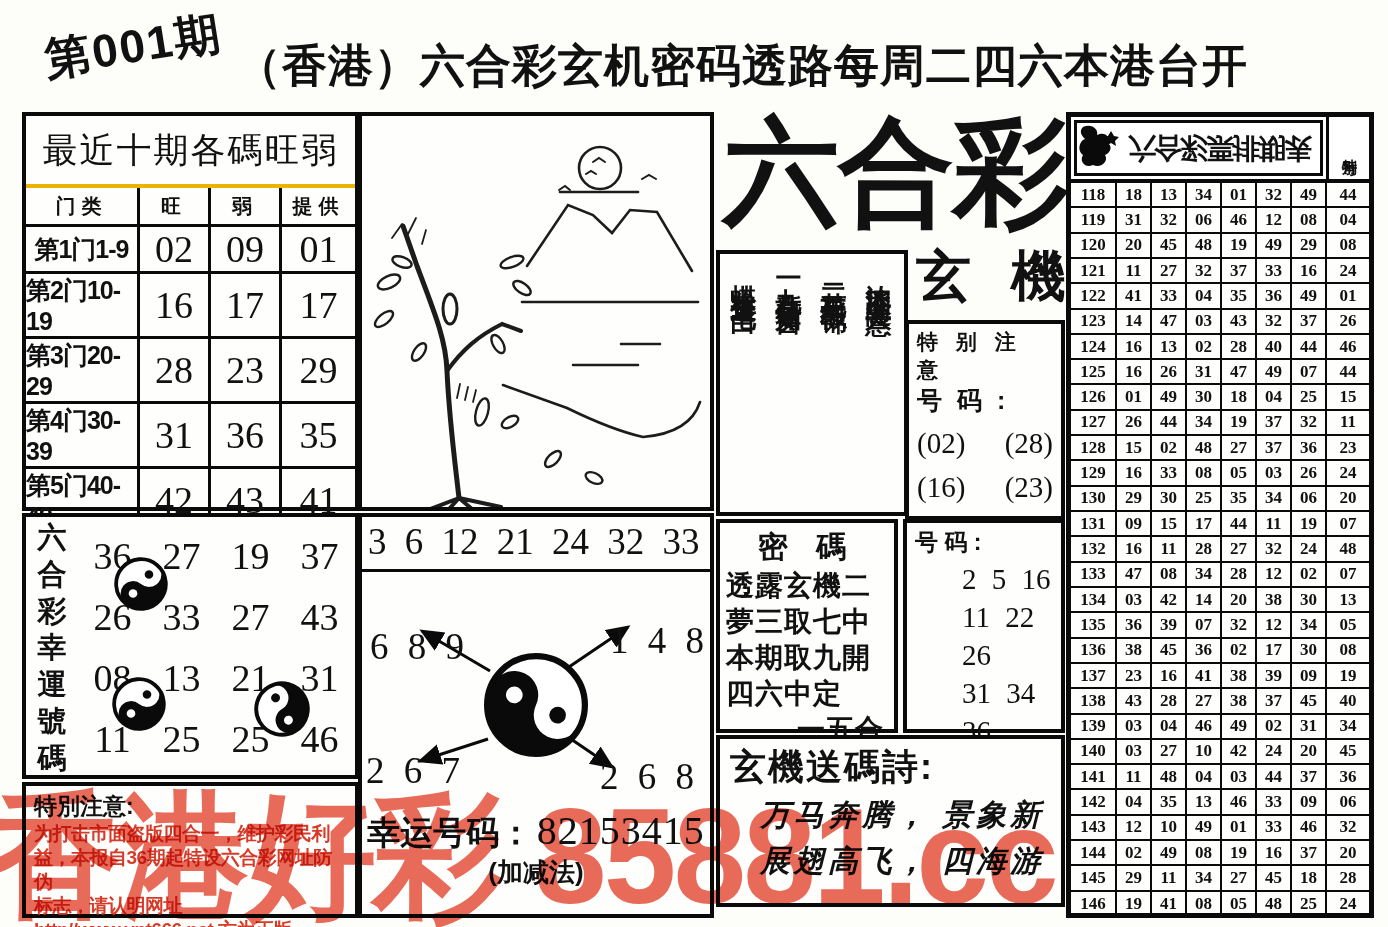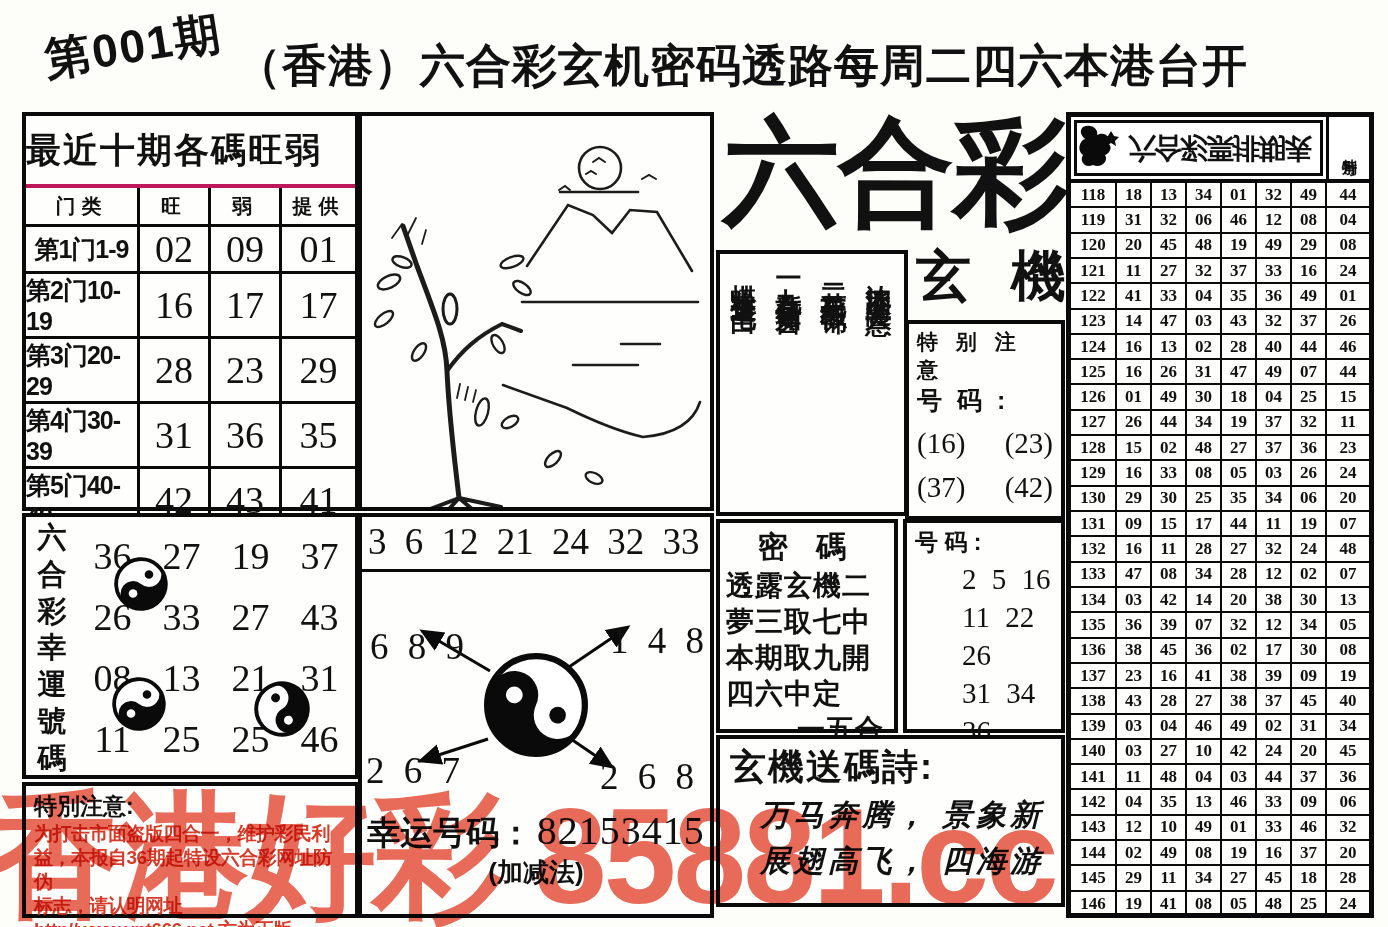"最近十期各碼旺弱" #hotcold .title { border-bottom: 4px solid #be185d -> 4px solid #eab308; font-weight: 700 -> 400; text-align: left -> center }
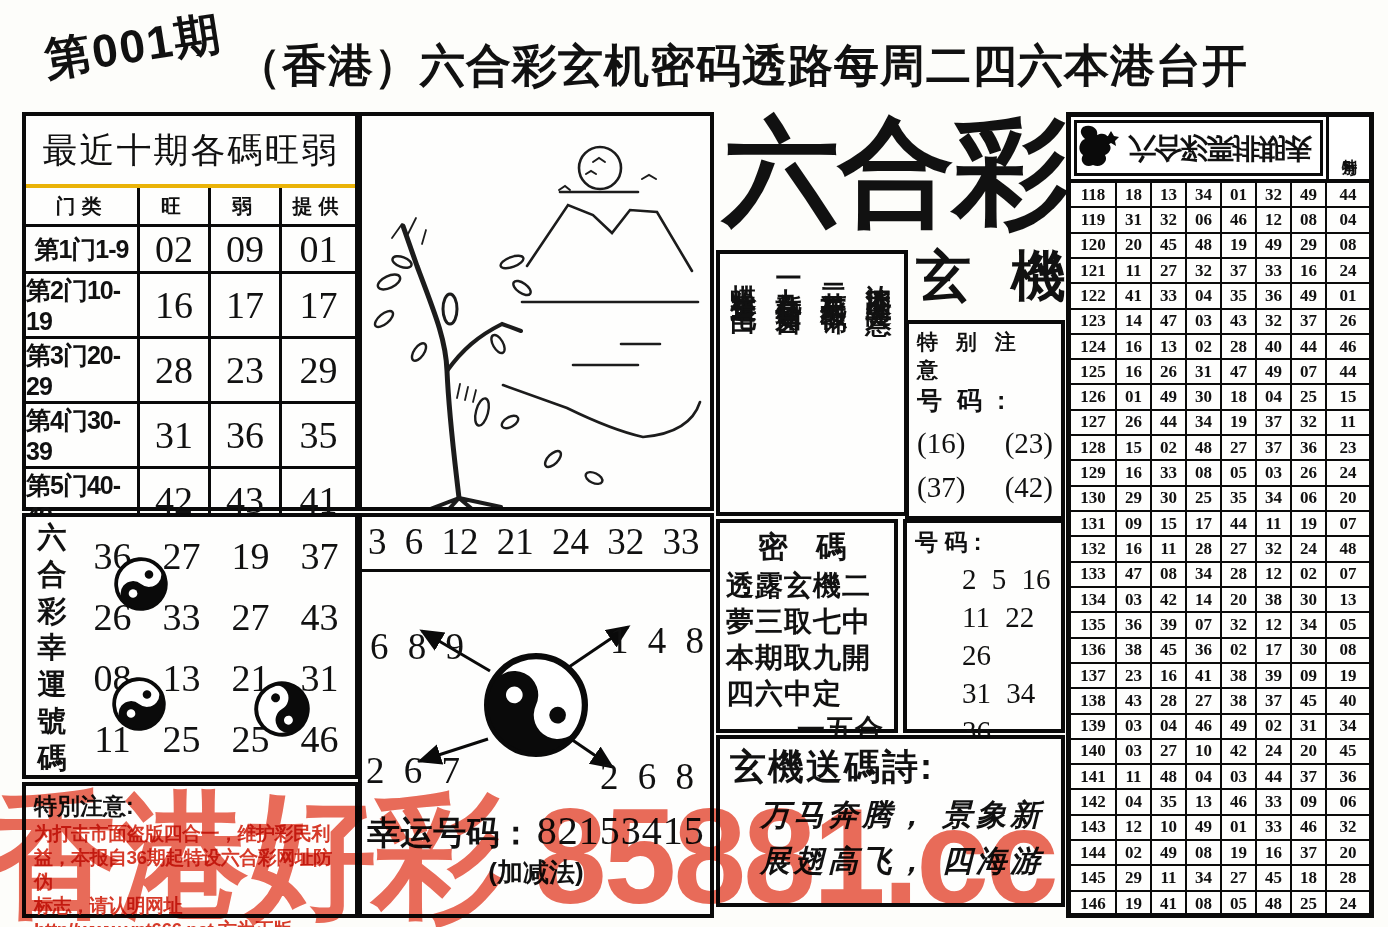"(02)" div.pair-row { html: none -> <div> <div>(02)</div> <div>(28)</div> </div> }
